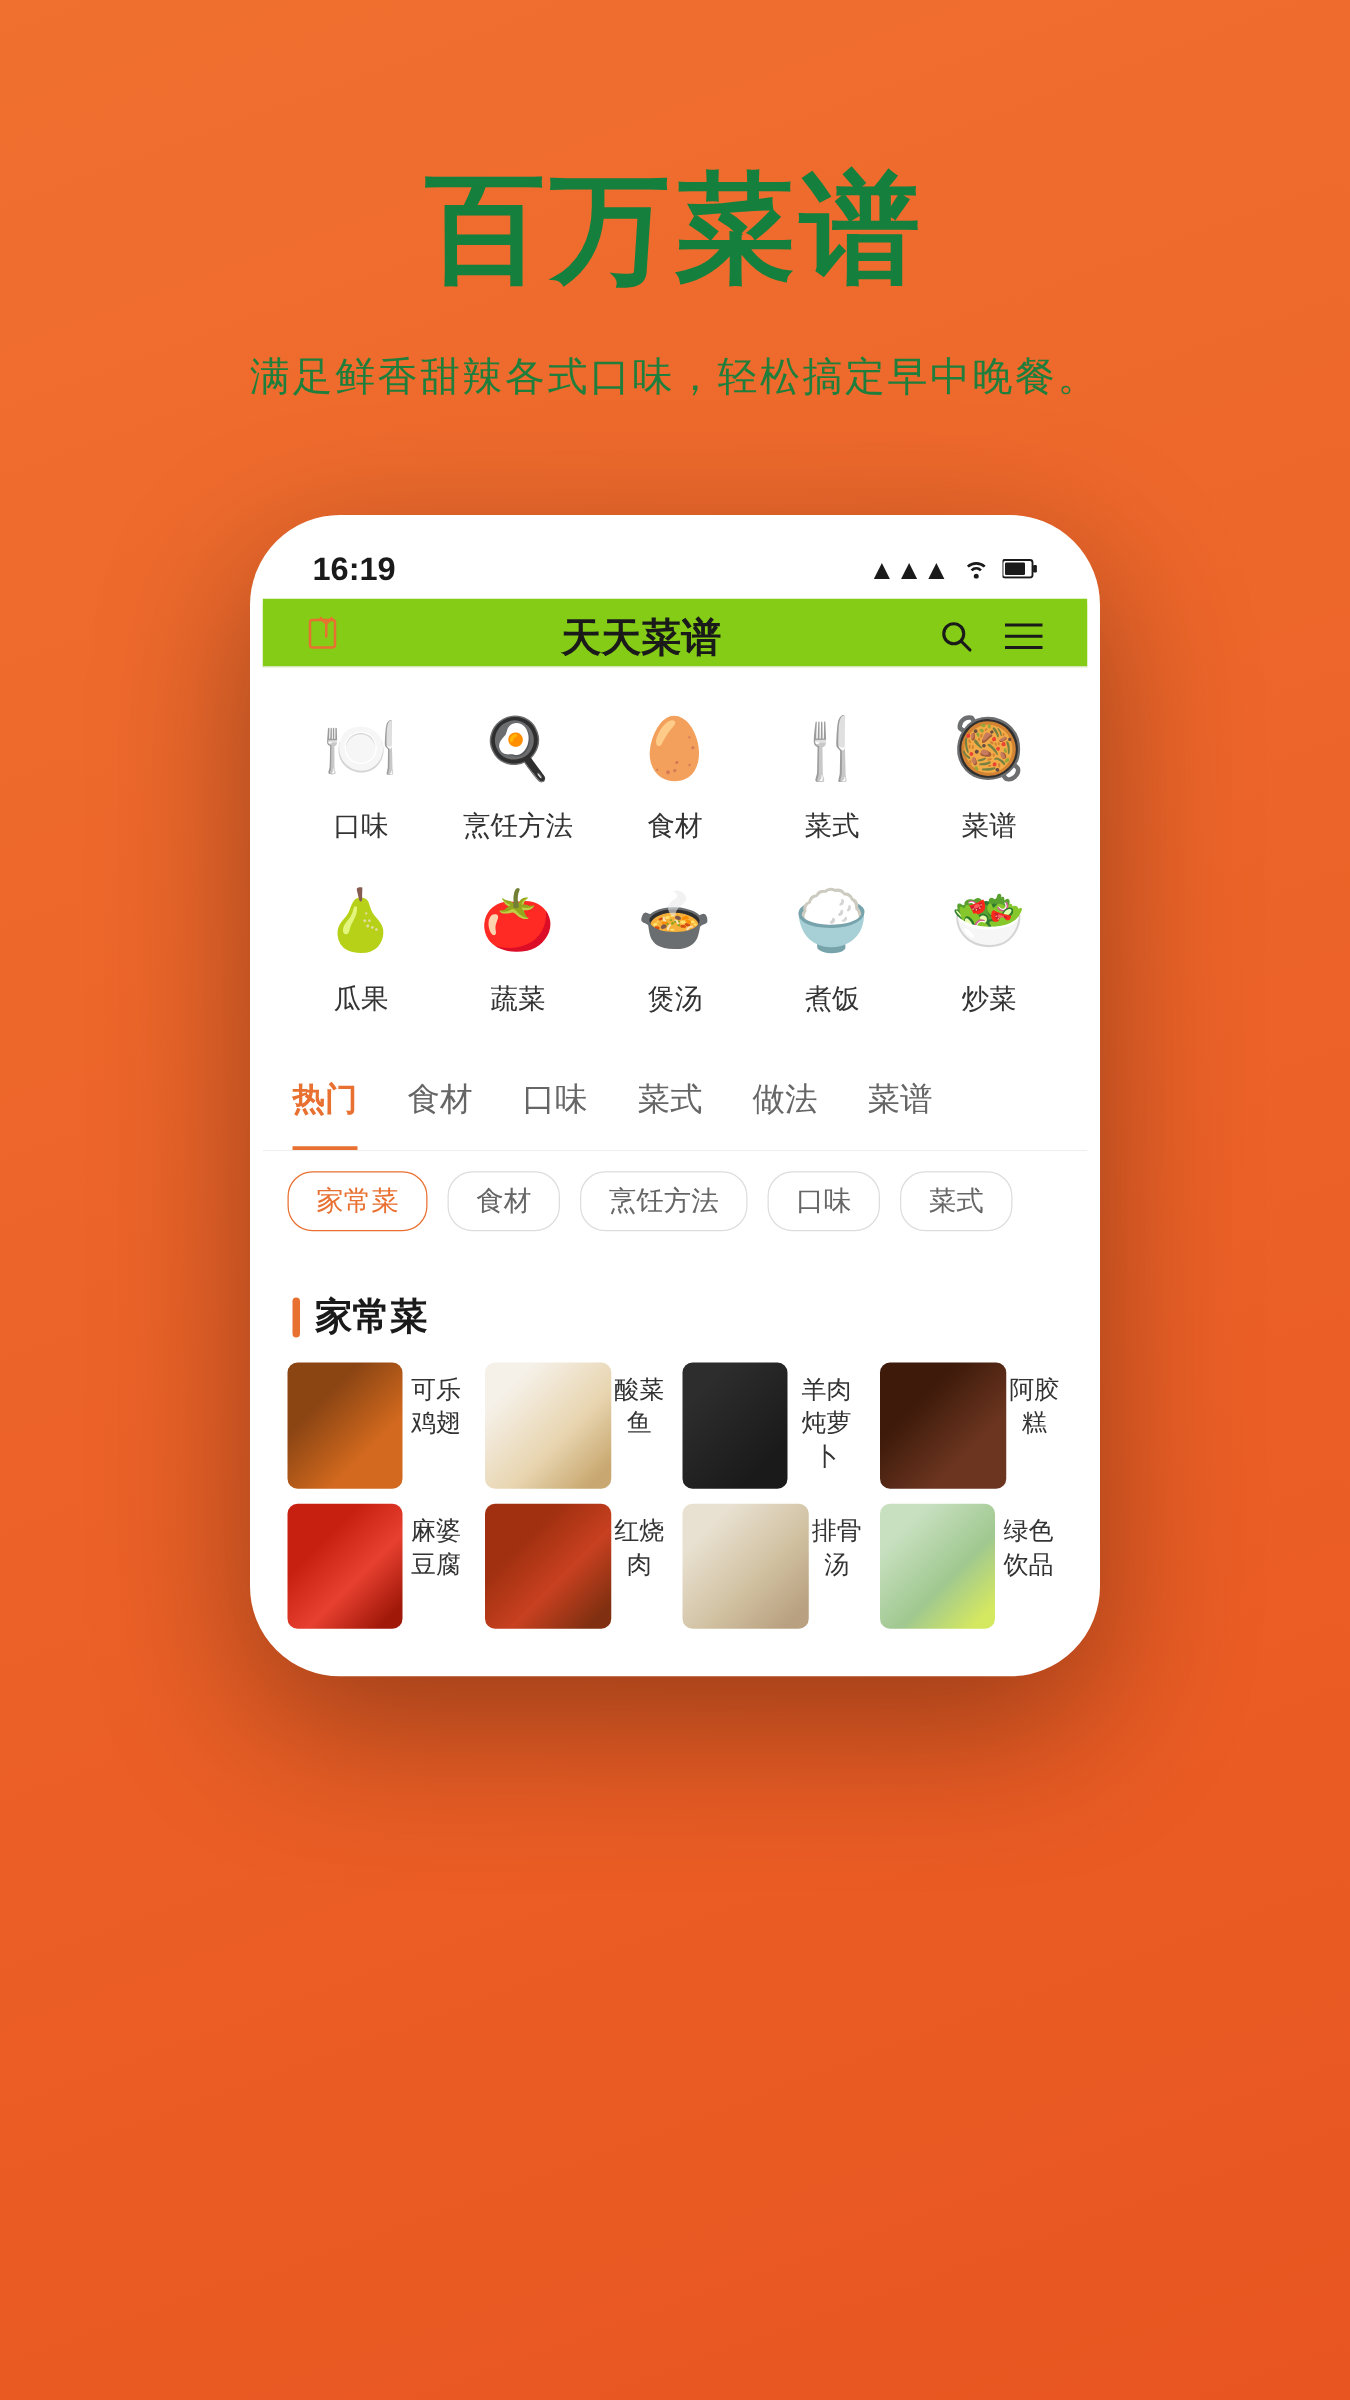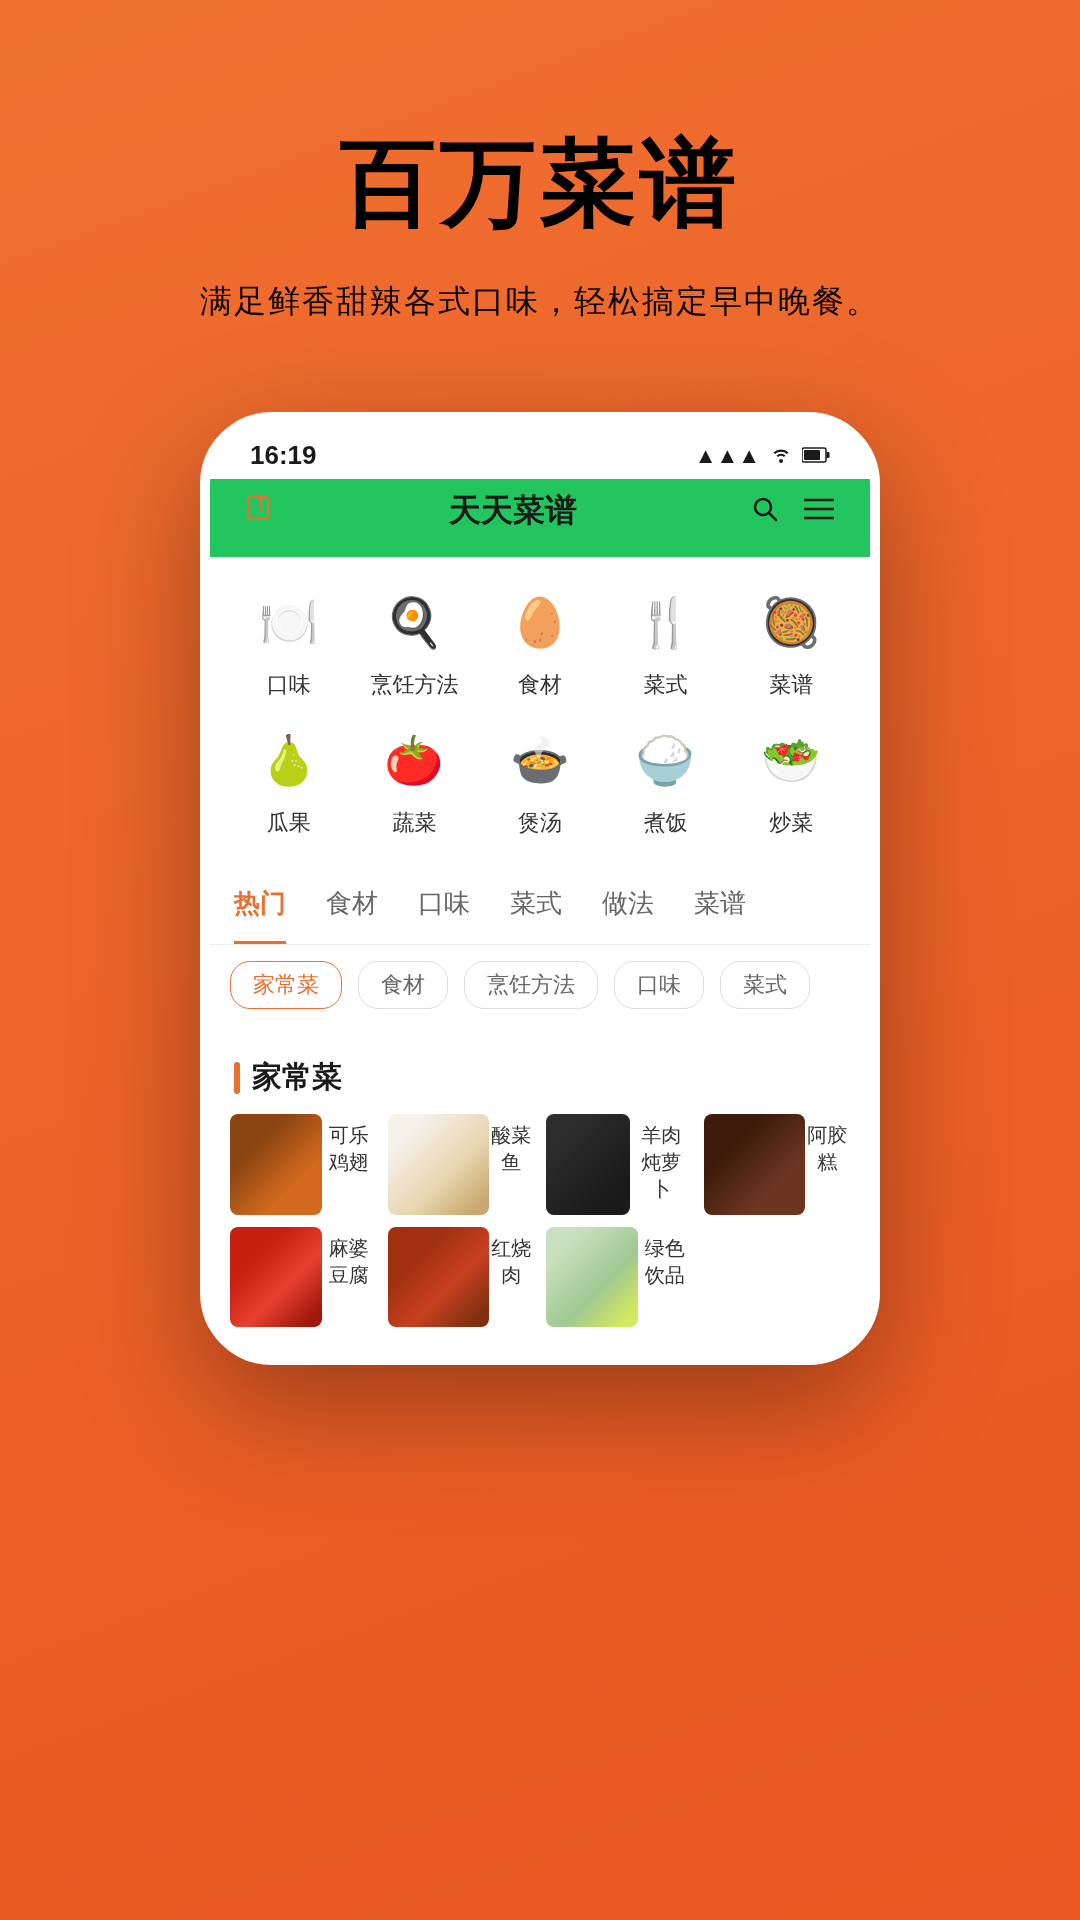"百万菜谱" .hero { color: #000000 -> #15803d }
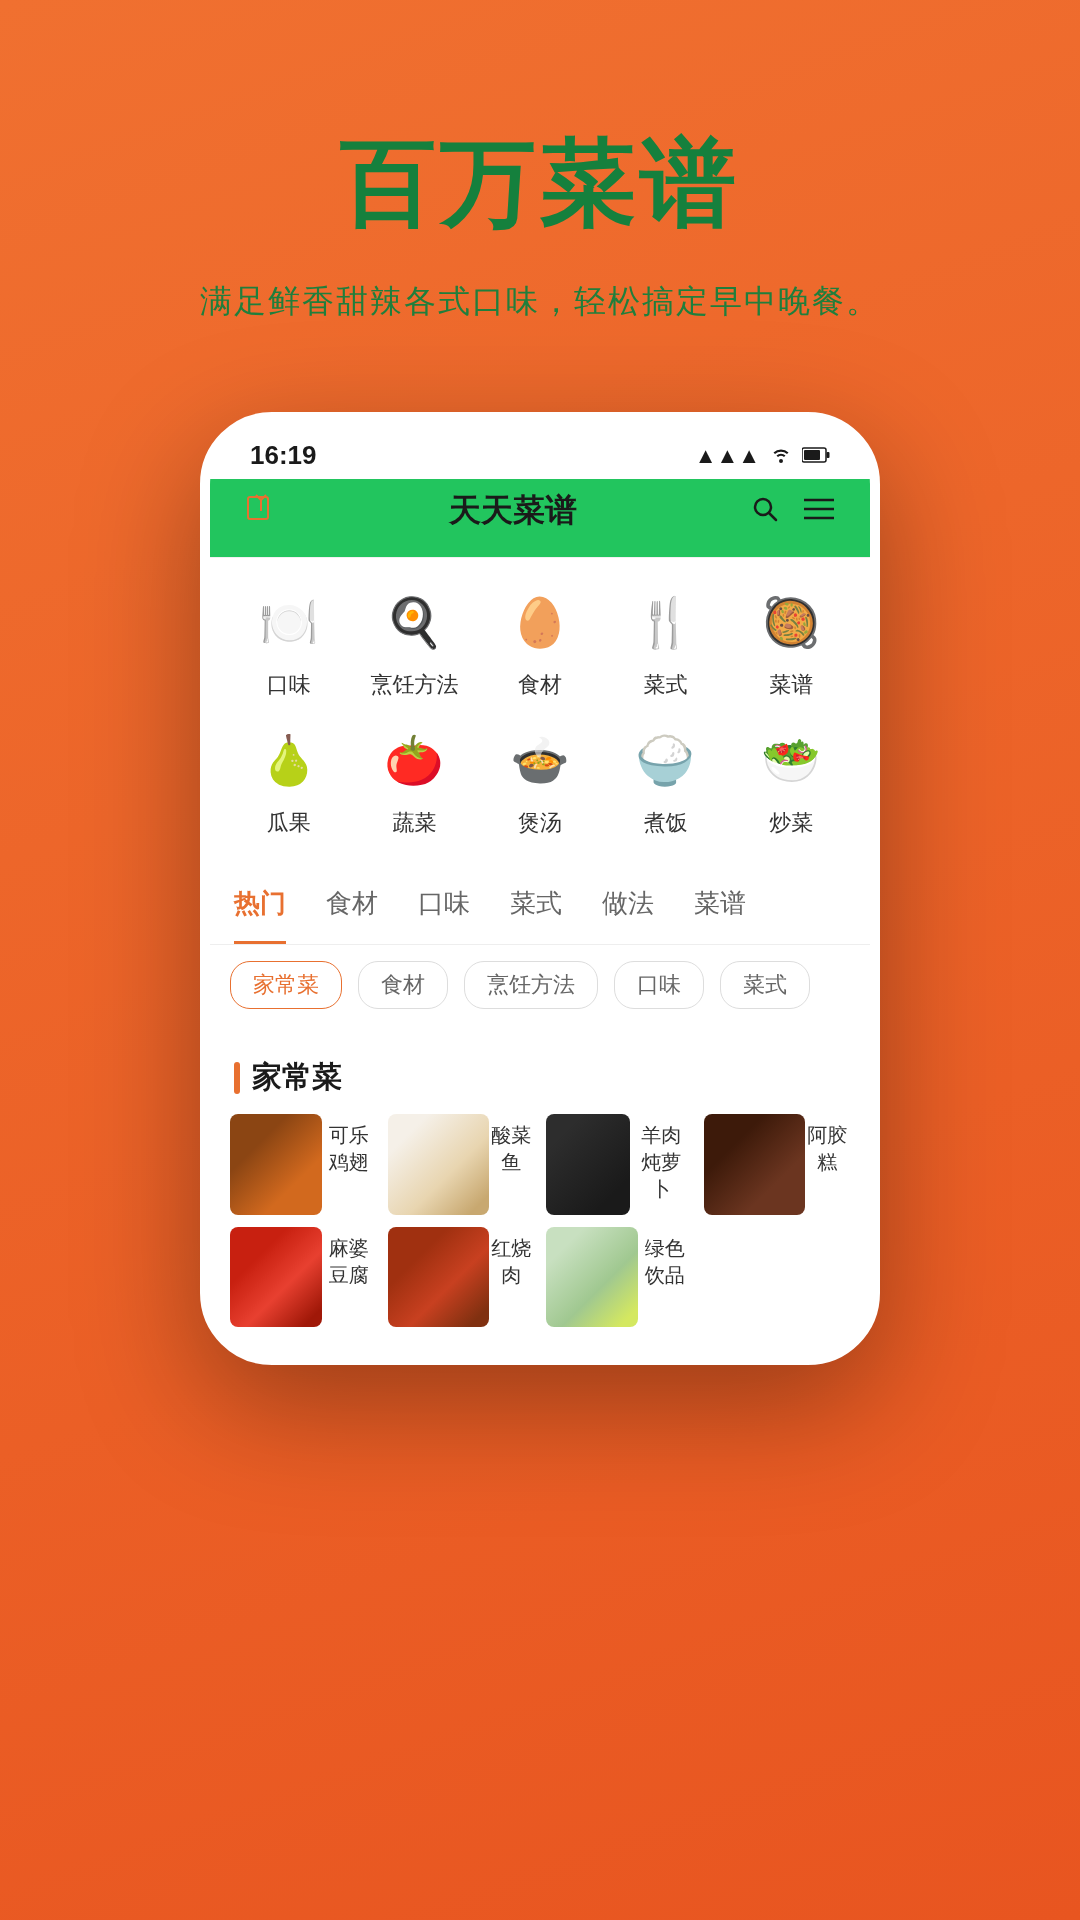"天天菜谱" .app-header { background: #22c55e -> #84cc16; padding: 10px 36px 24px -> 10px 36px 0 }
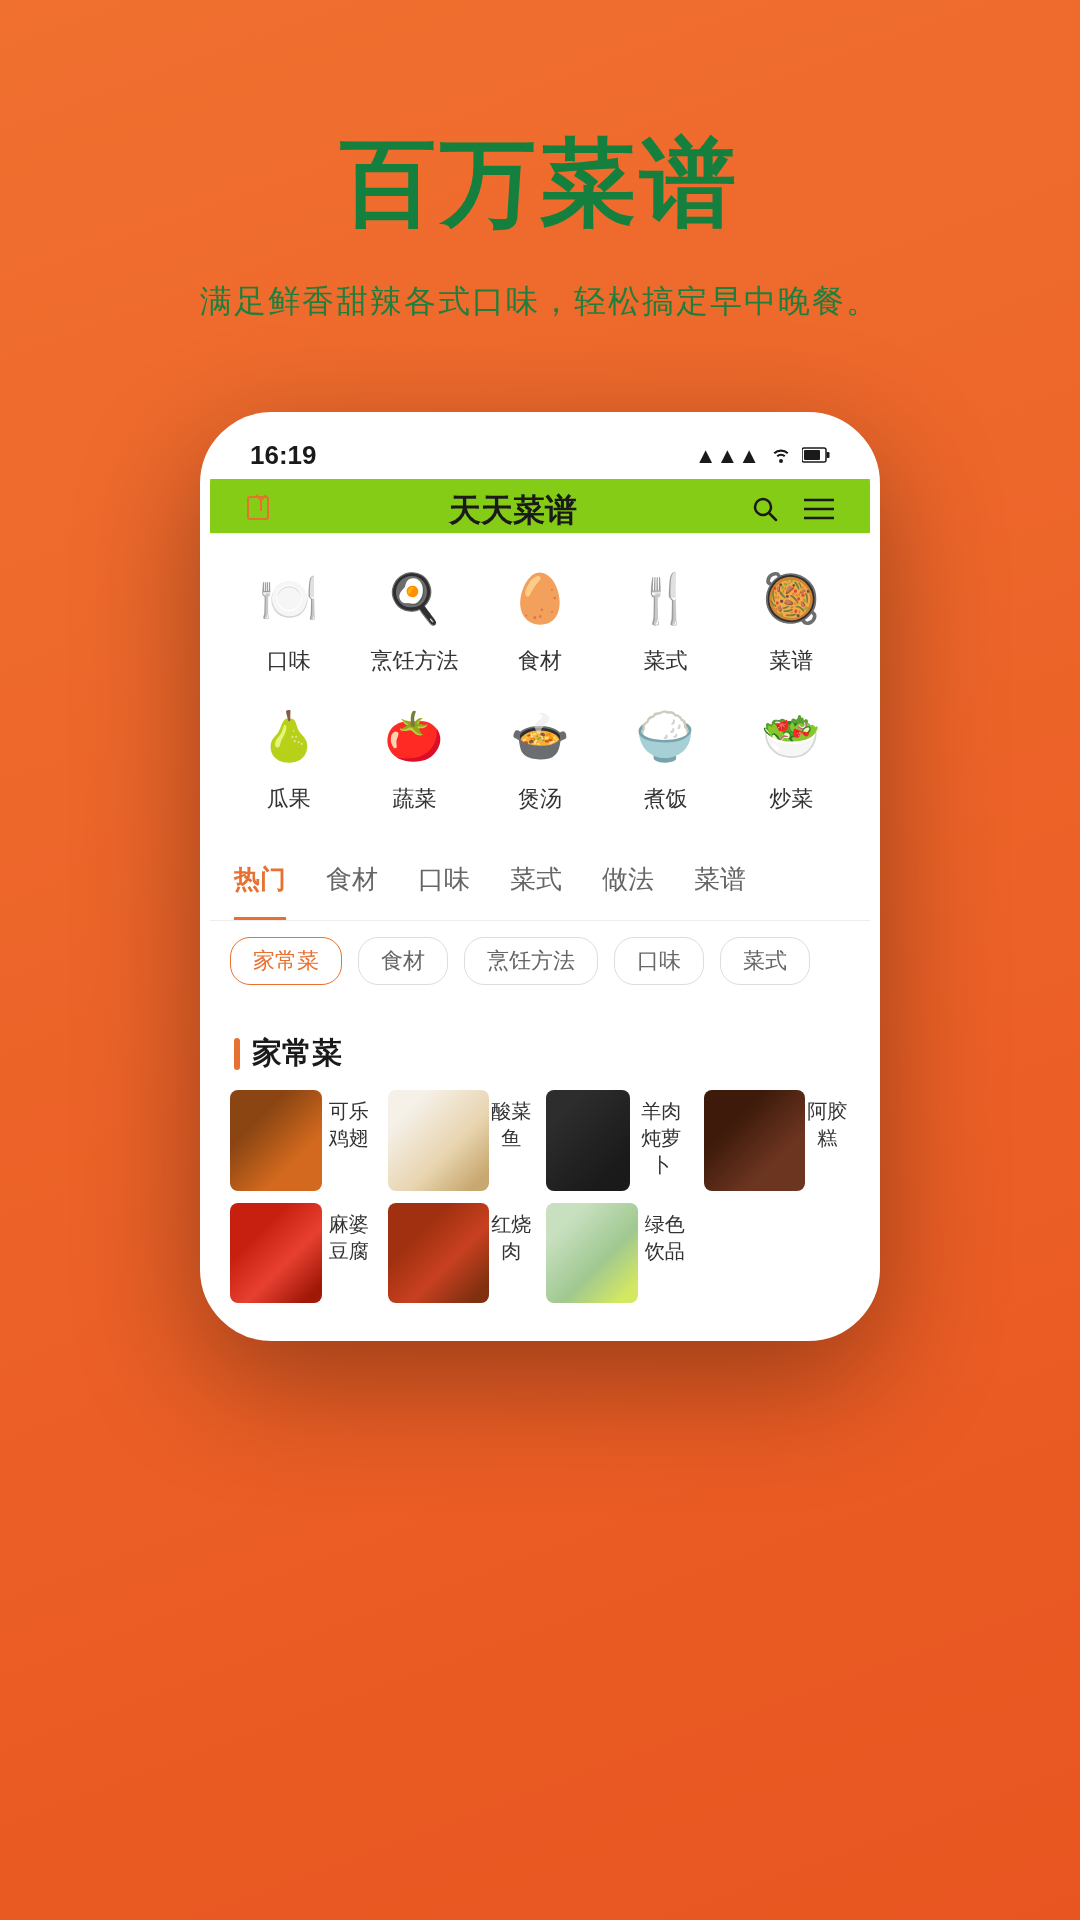"排骨汤" div.recipe-card { html: none -> <div> <div></div> <div>排骨汤</div> </div> }
